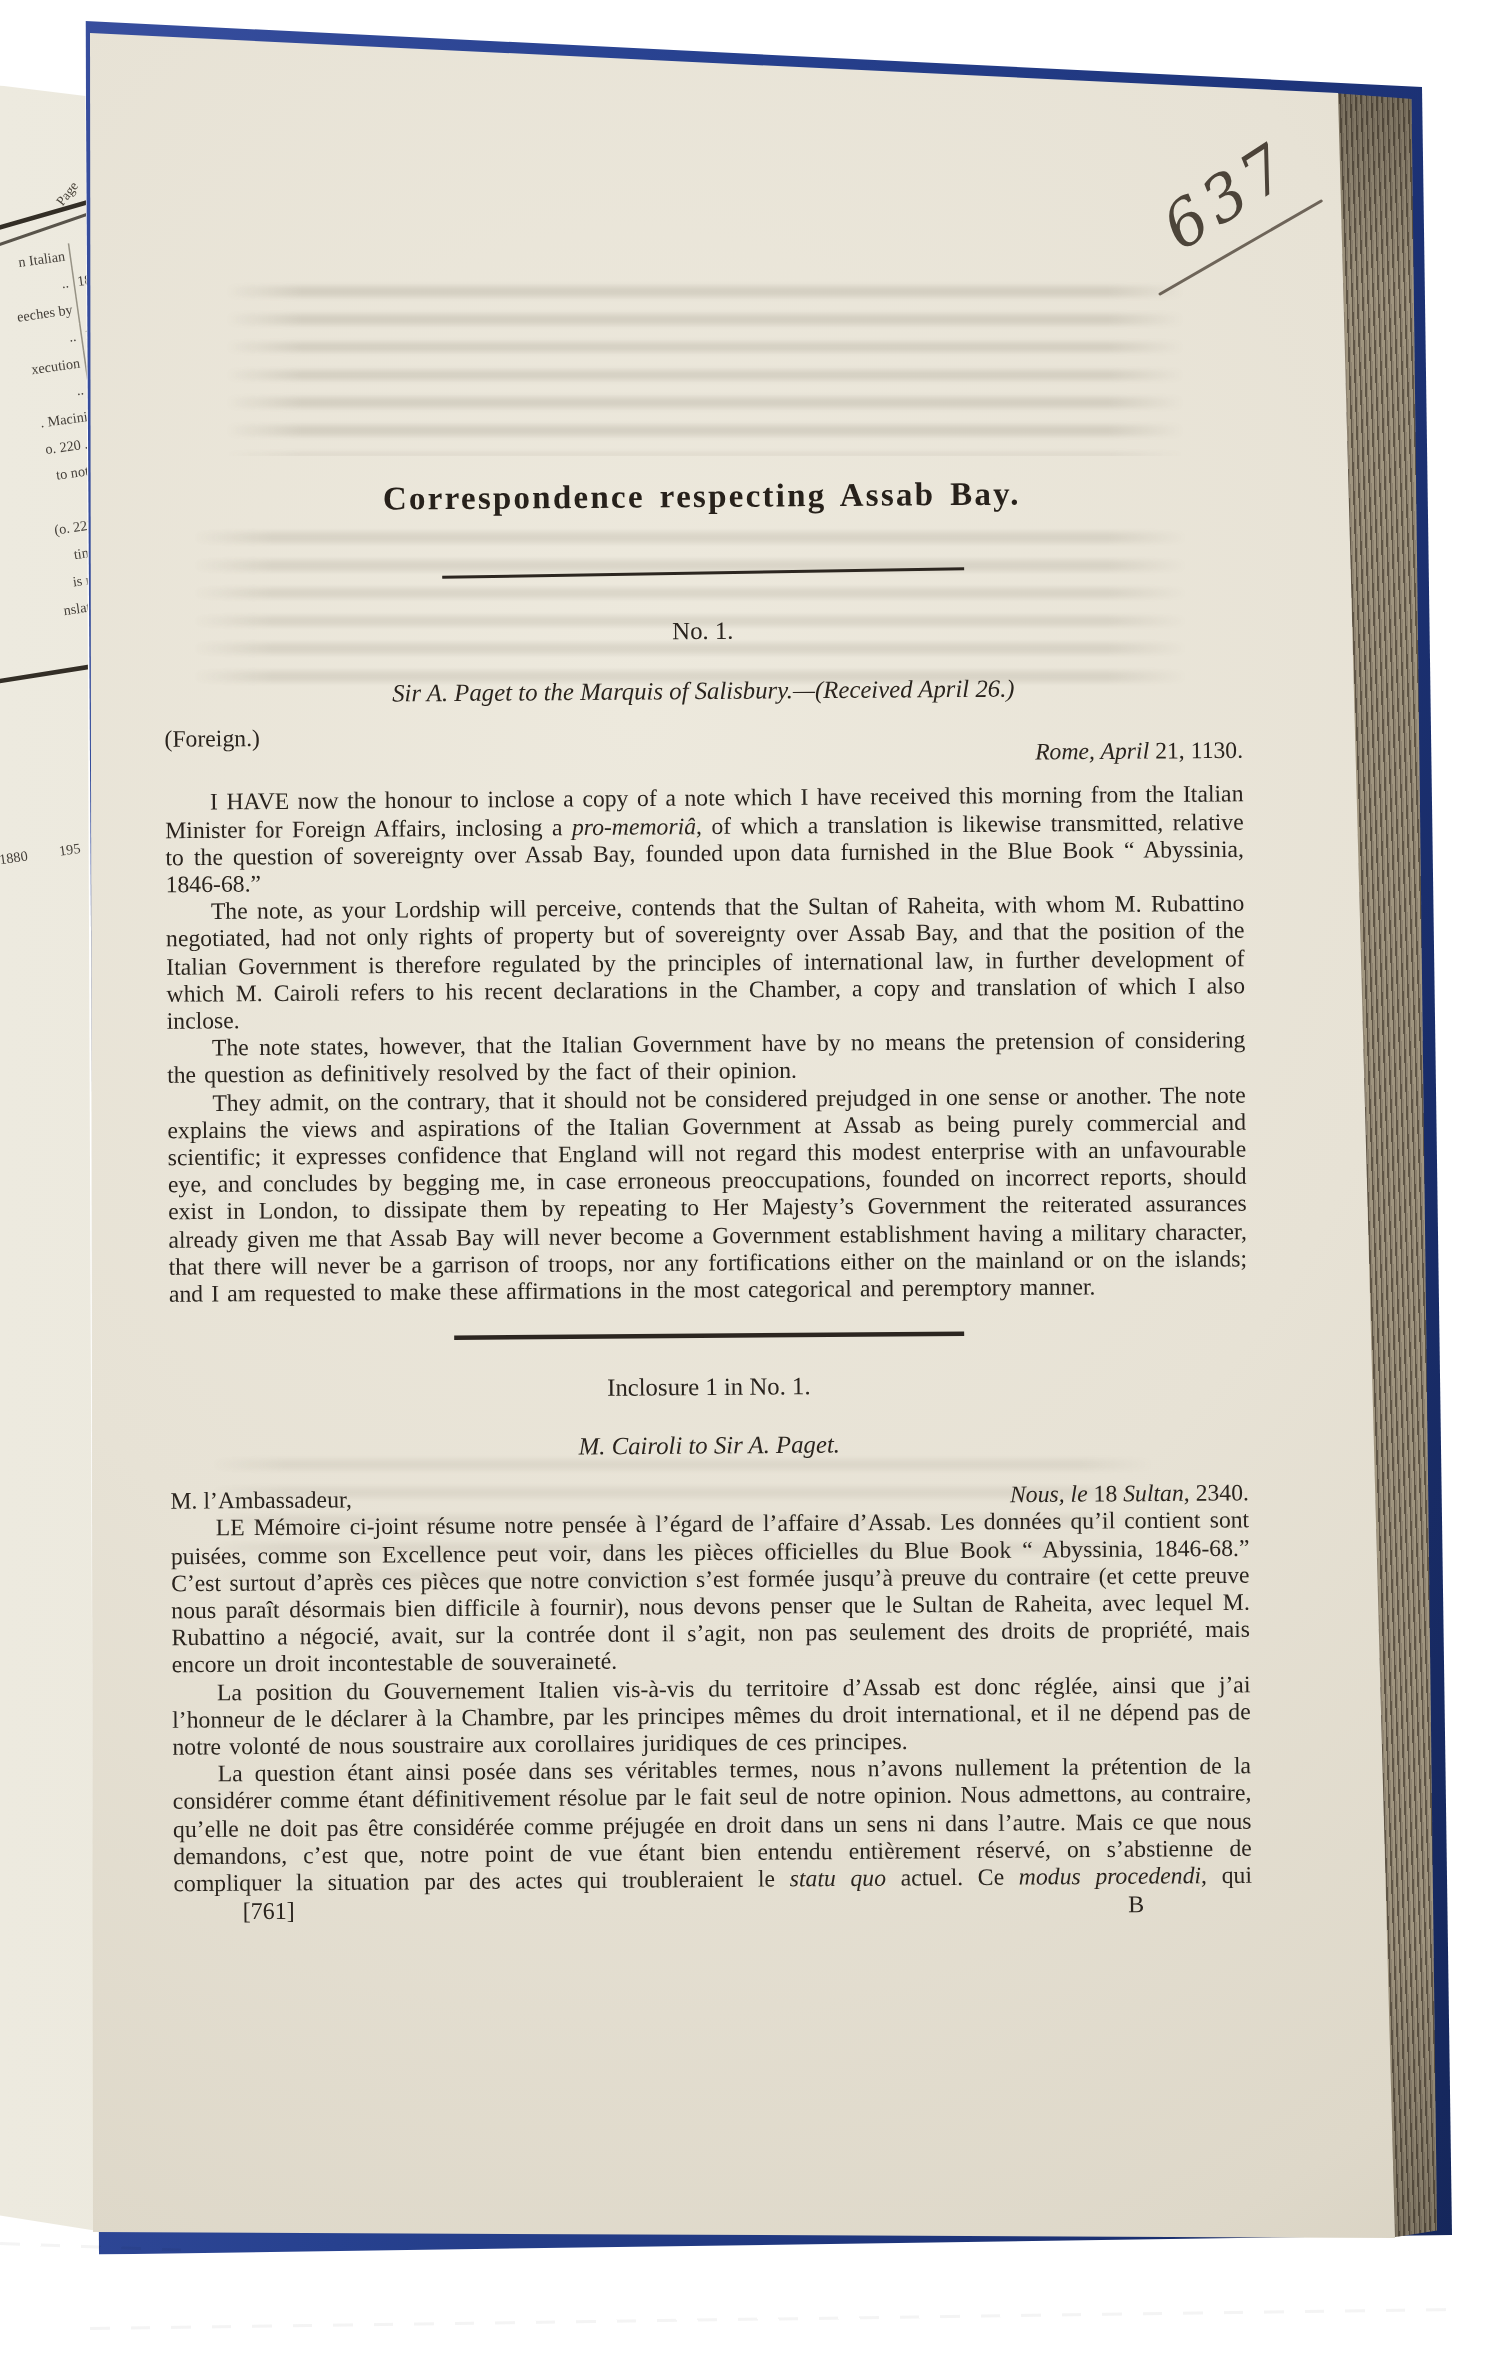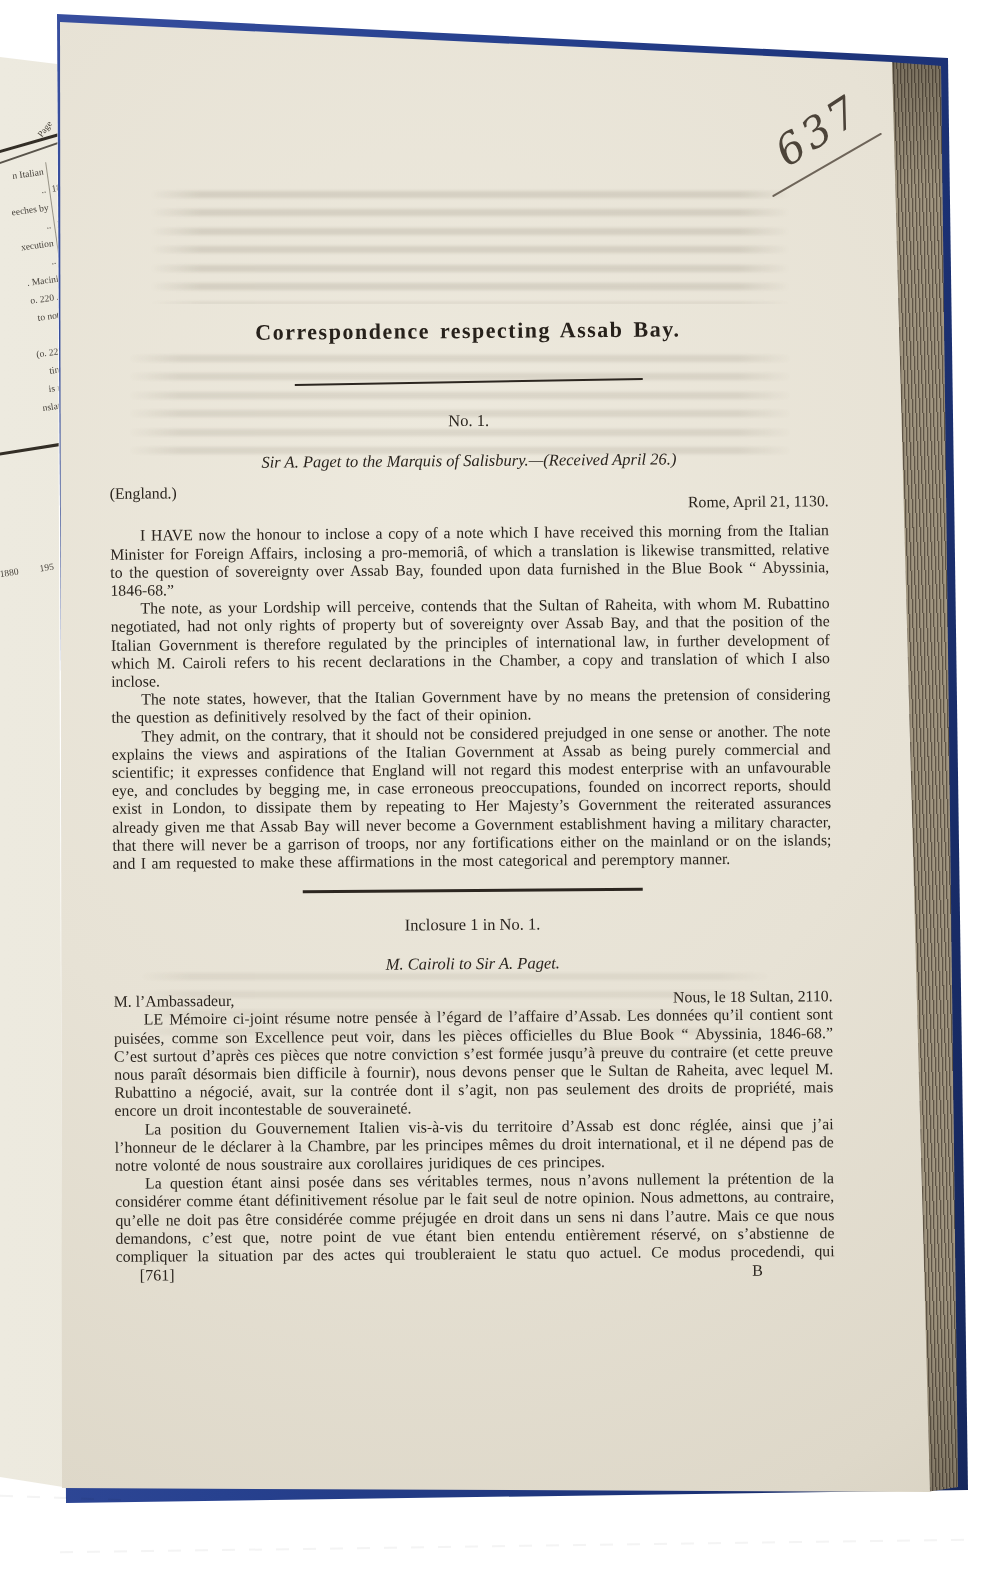"(England.)" span.extract-label { text: England -> Foreign }
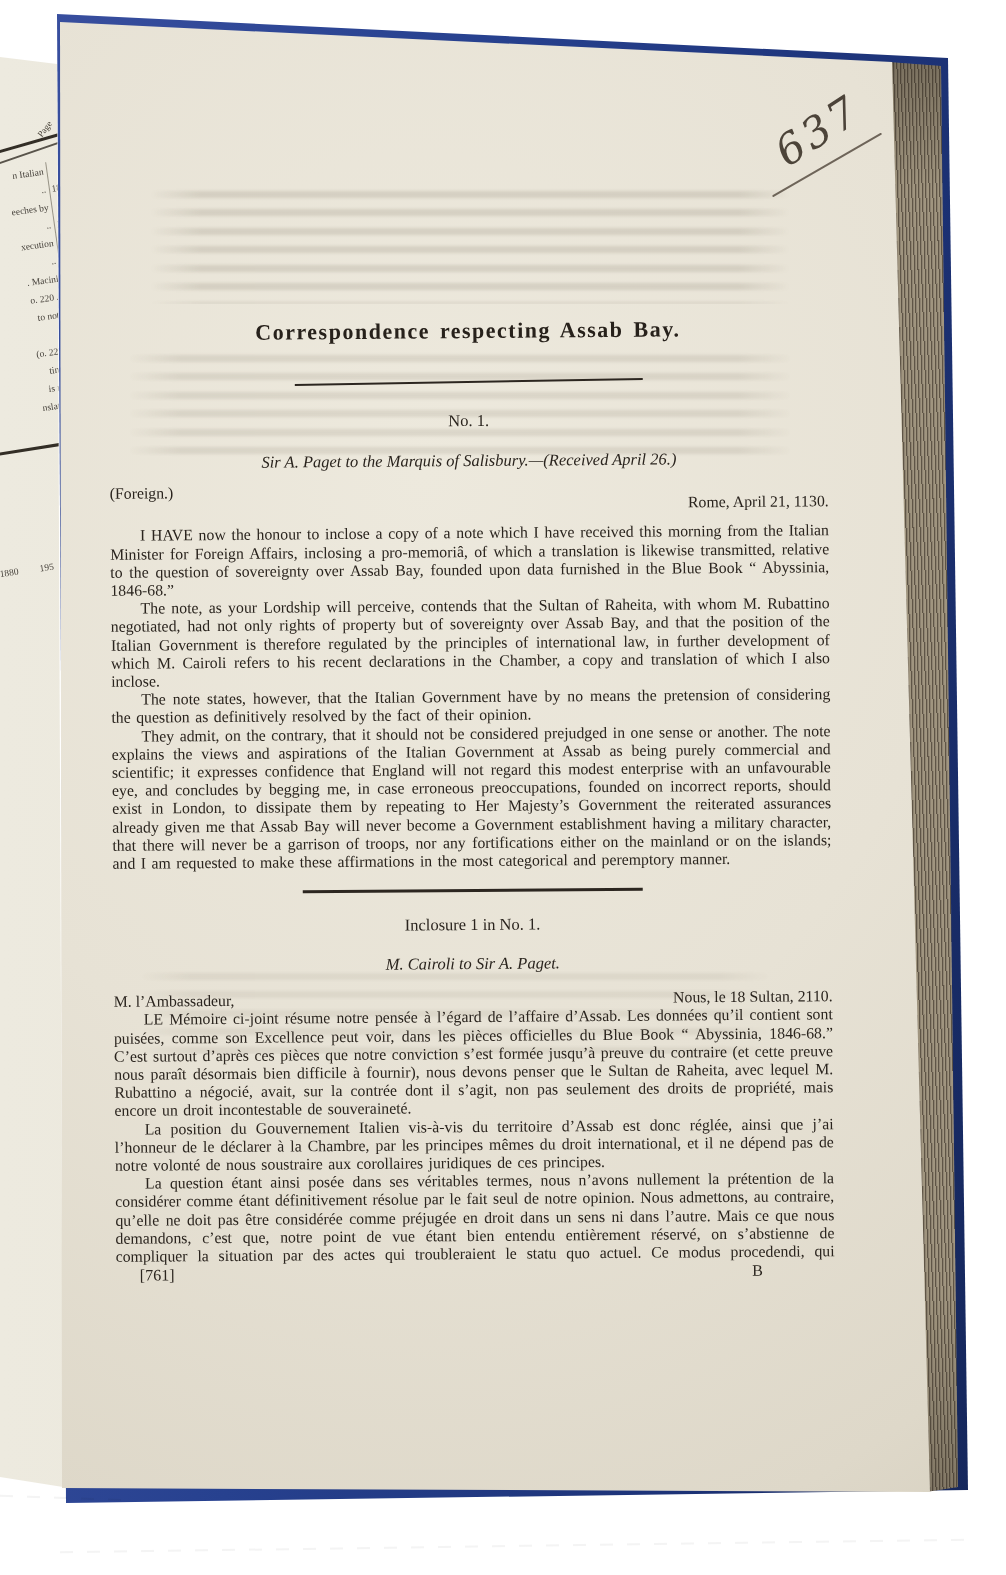"Rome, April" .it { font-style: none -> italic }
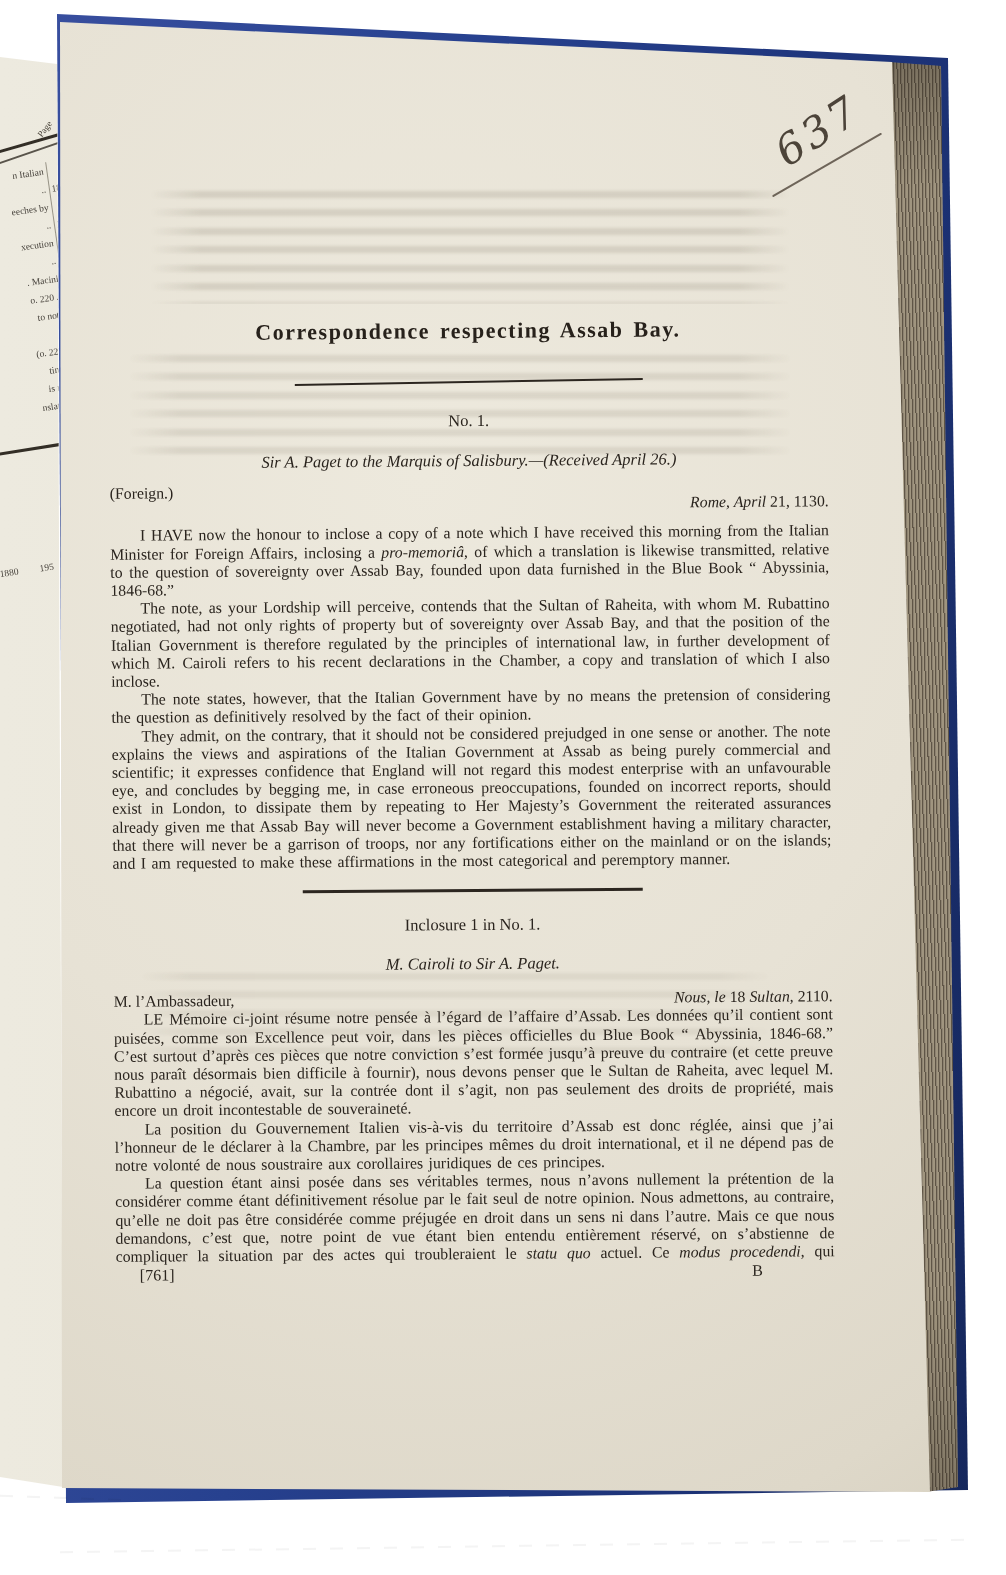", 2110." span { text: 2110 -> 2340 }
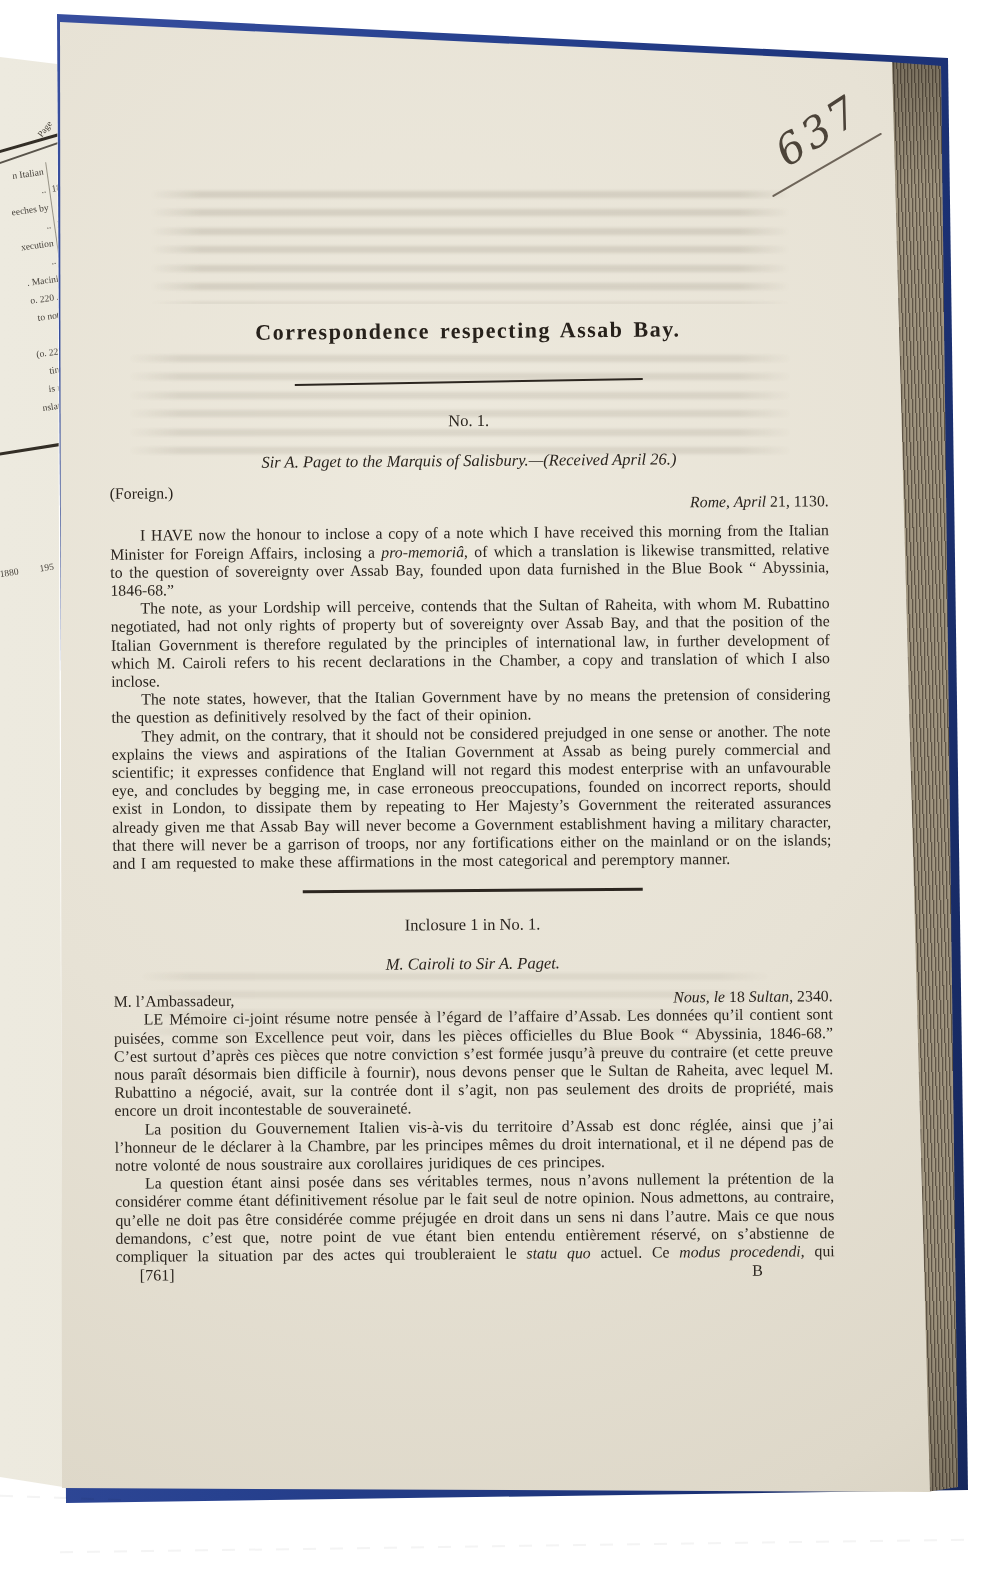"[761]" .sig { margin-left: 24px -> 46px }
